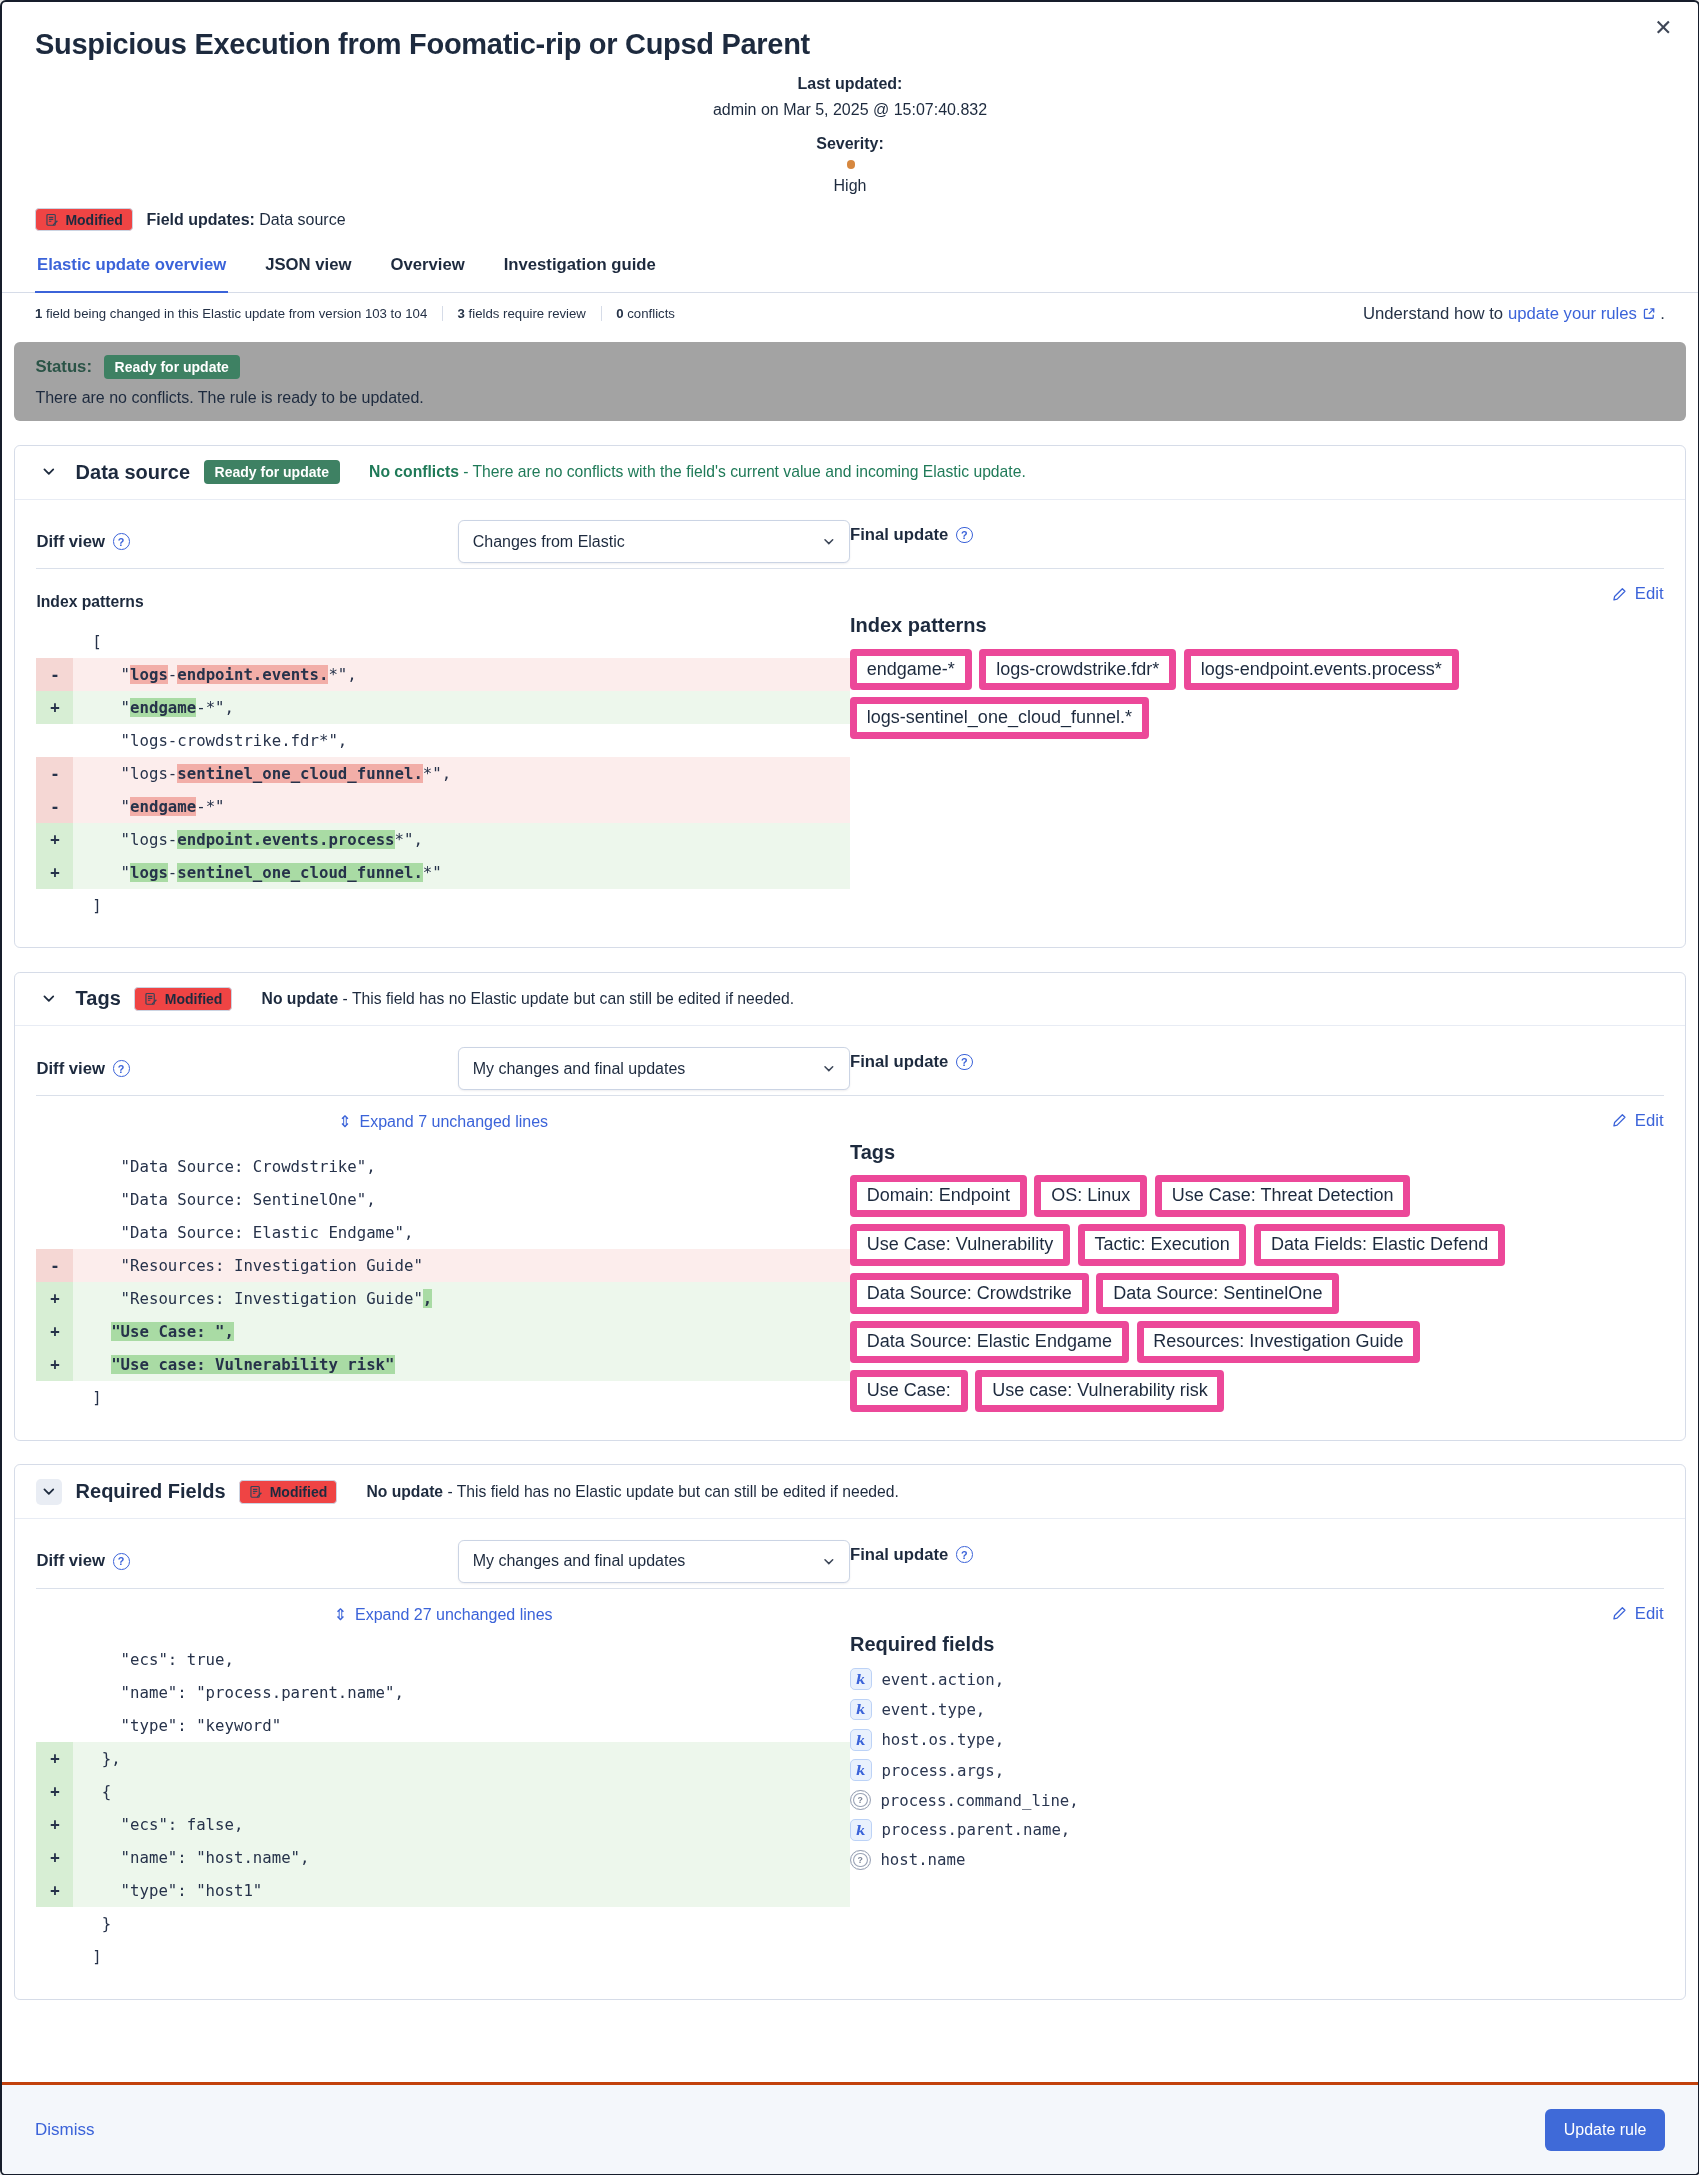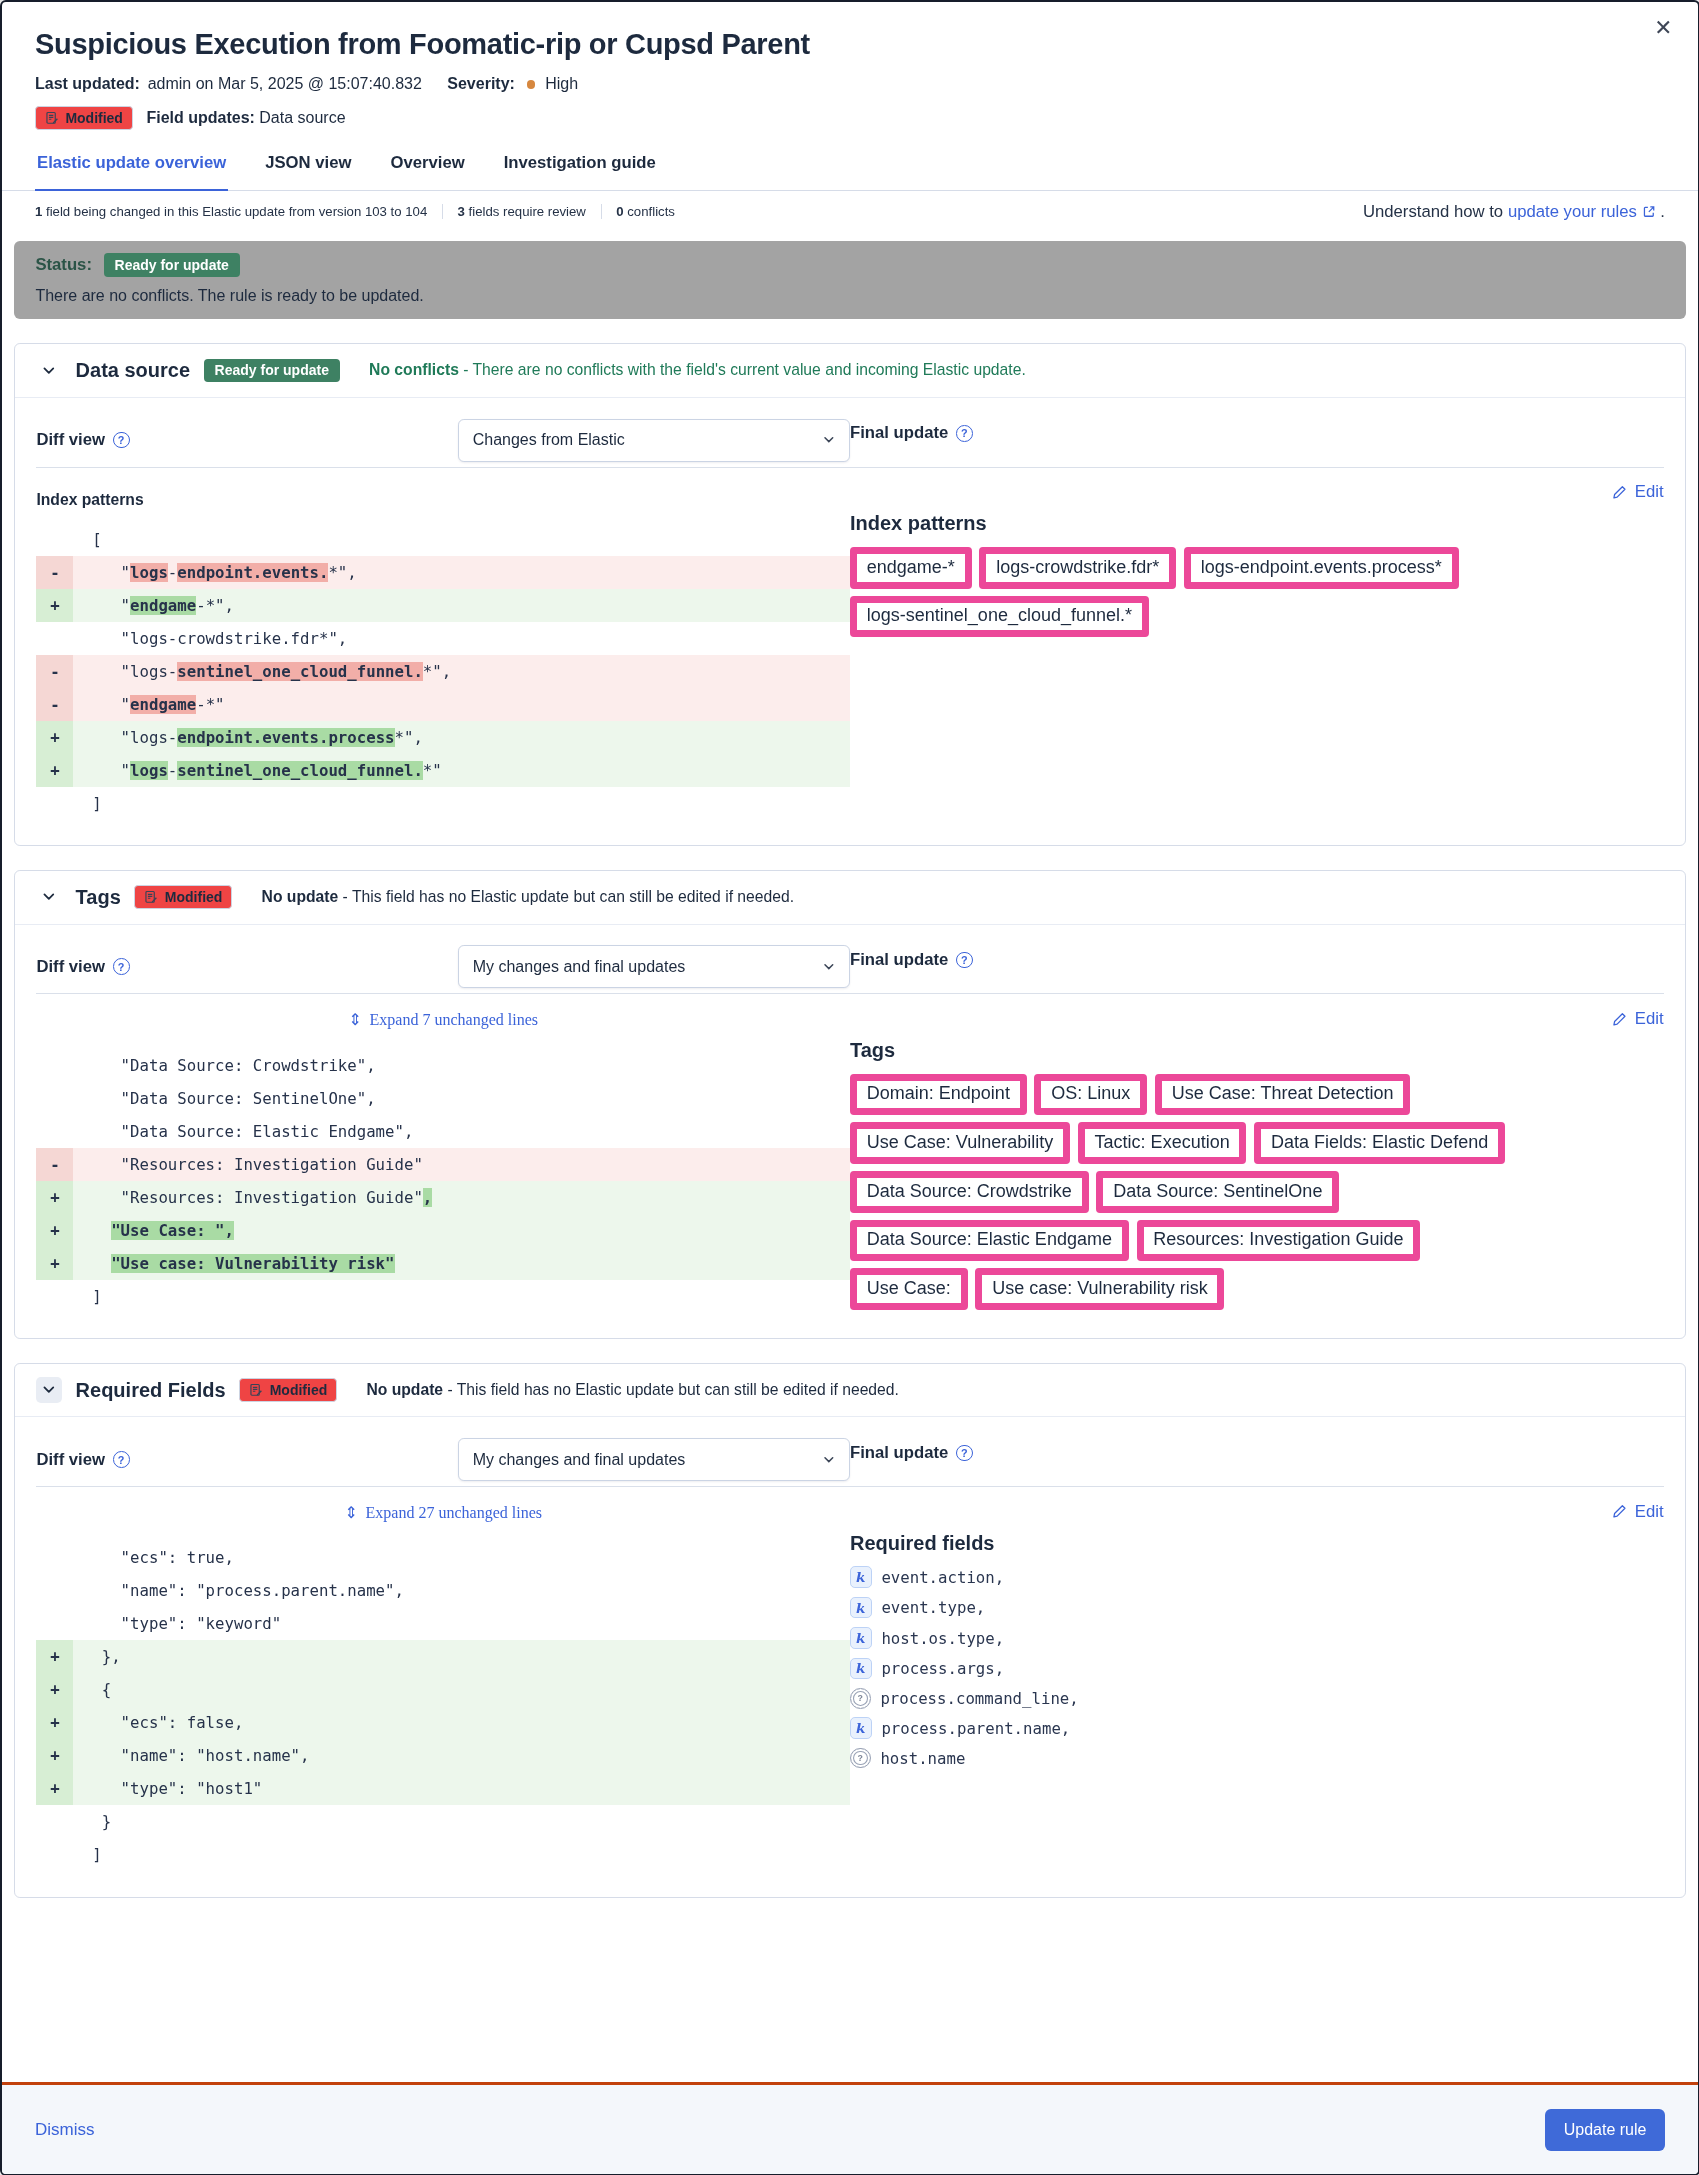"Last updated:" .meta-row { flex-direction: none -> column }
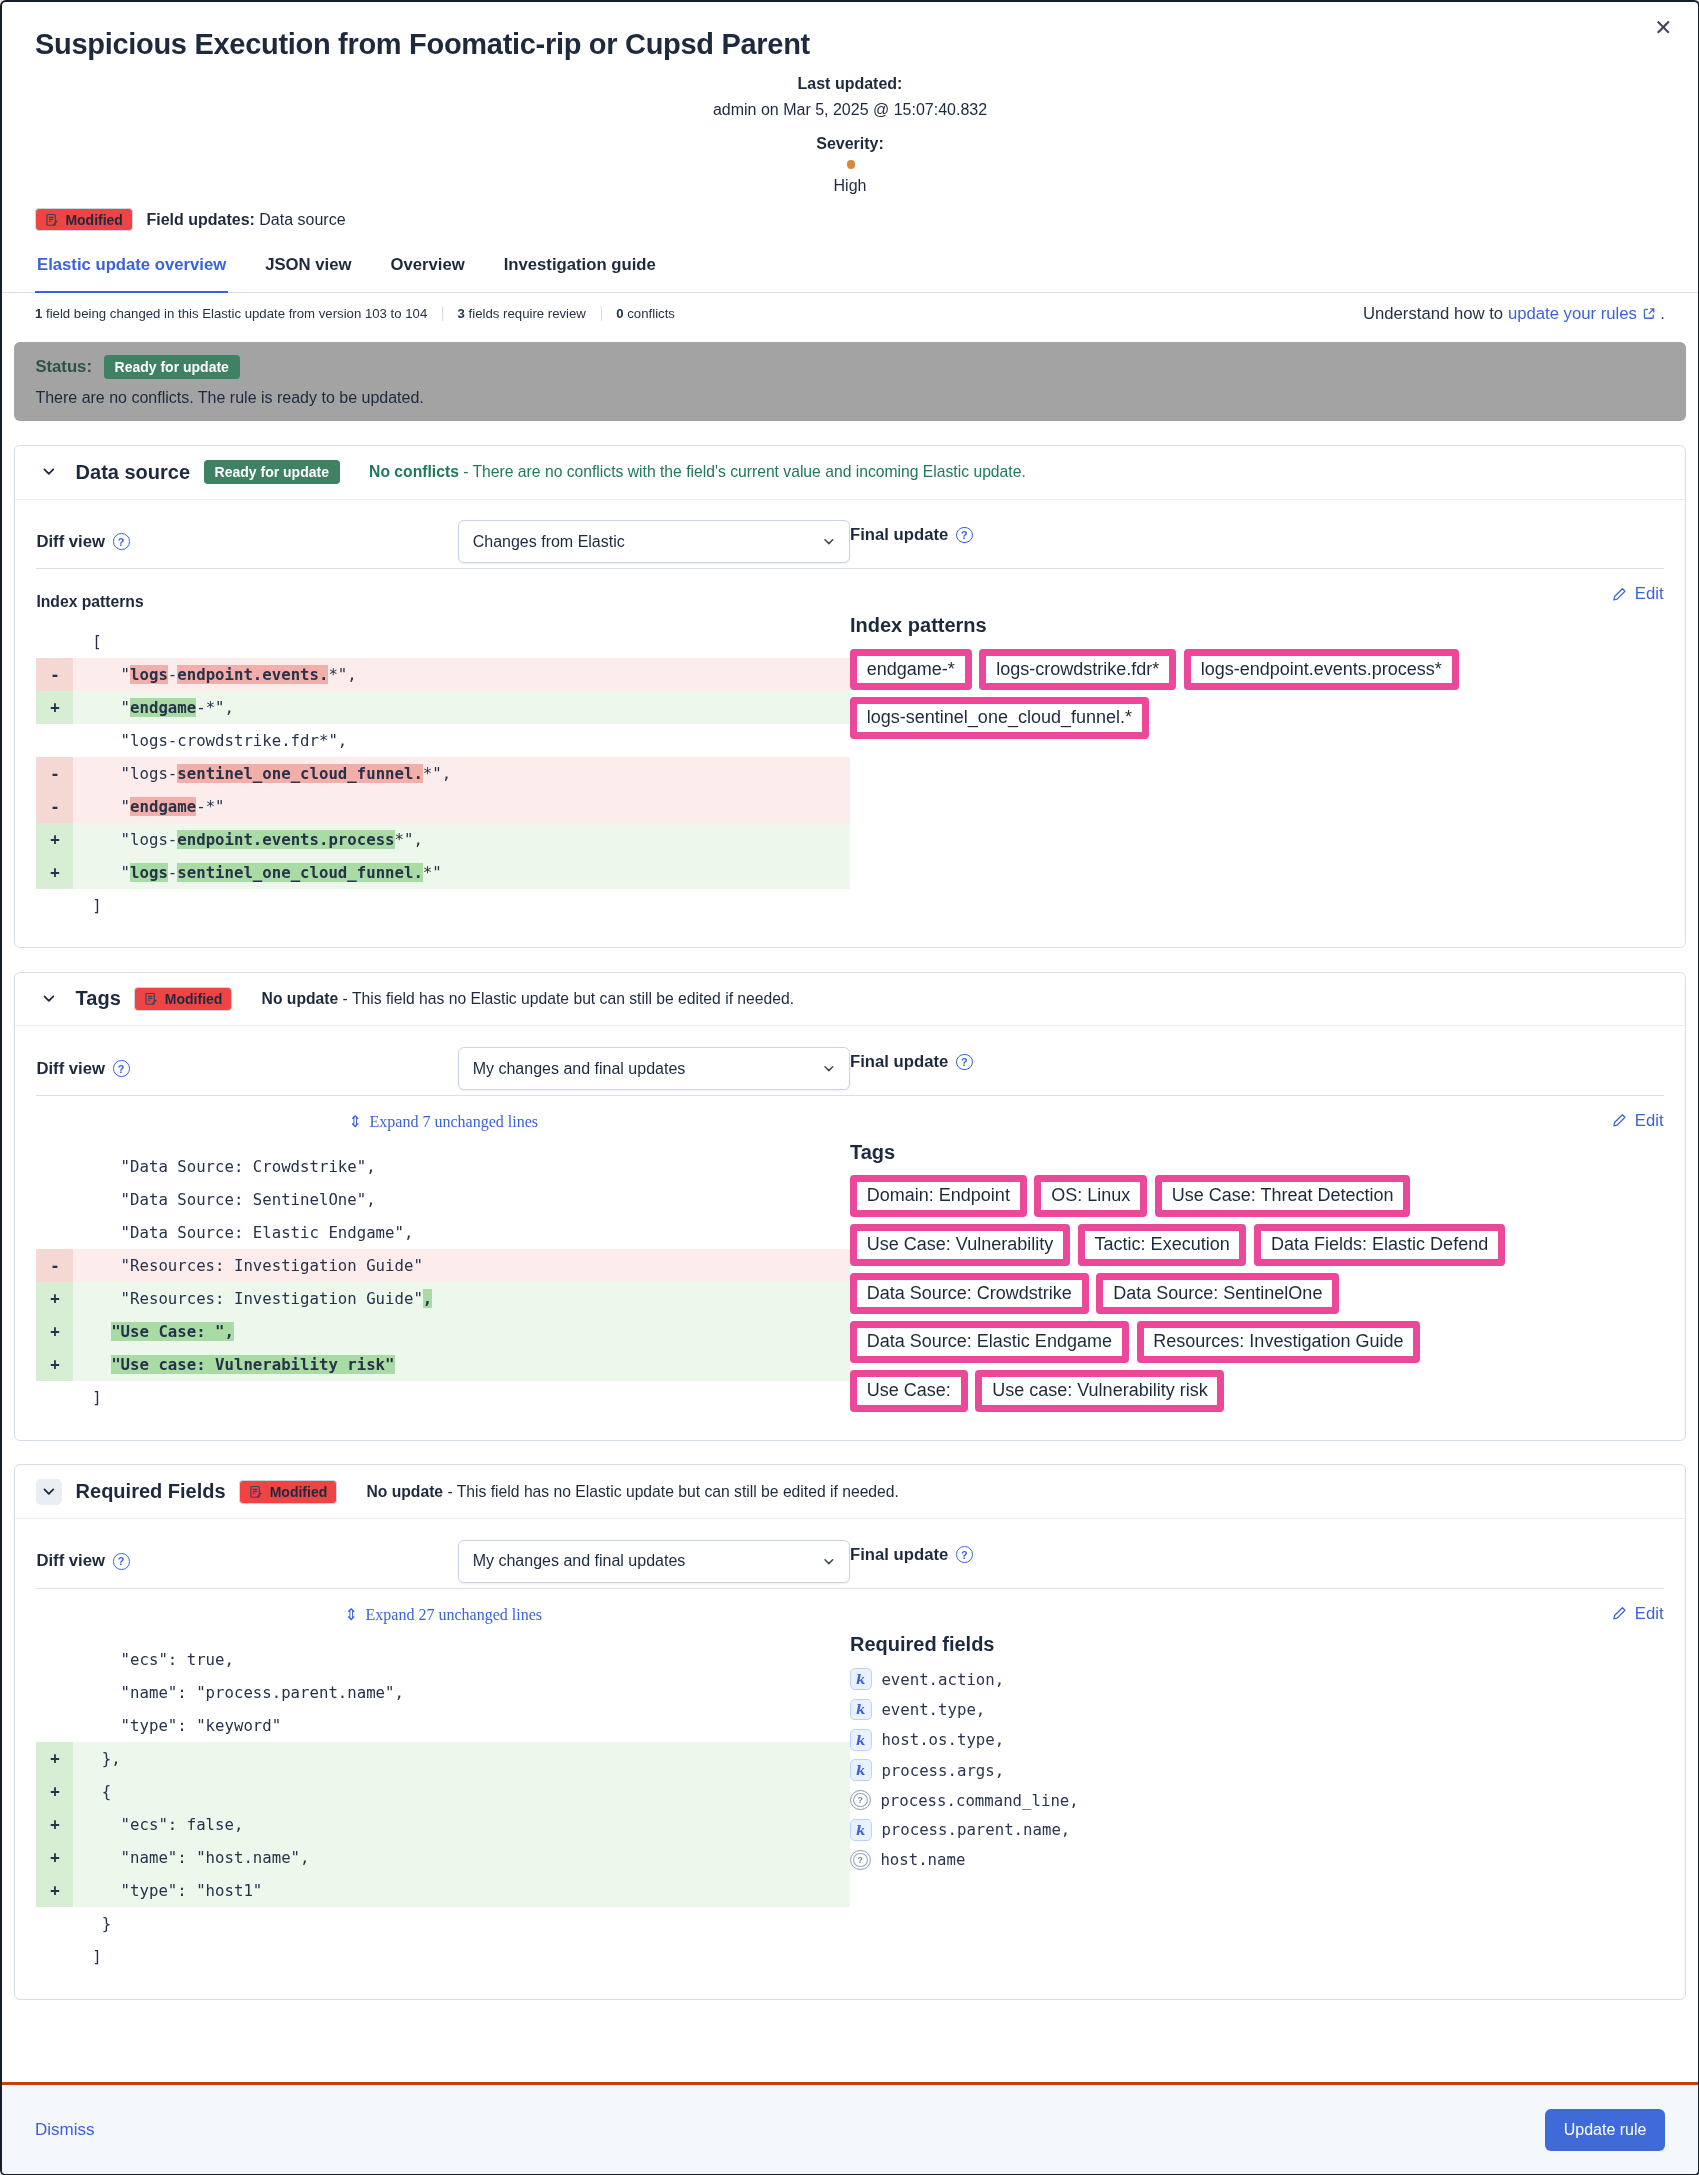"⇕ Expand 7 unchanged lines" .expand-row { font-family: Liberation Serif, serif -> Liberation Sans, sans-serif }
